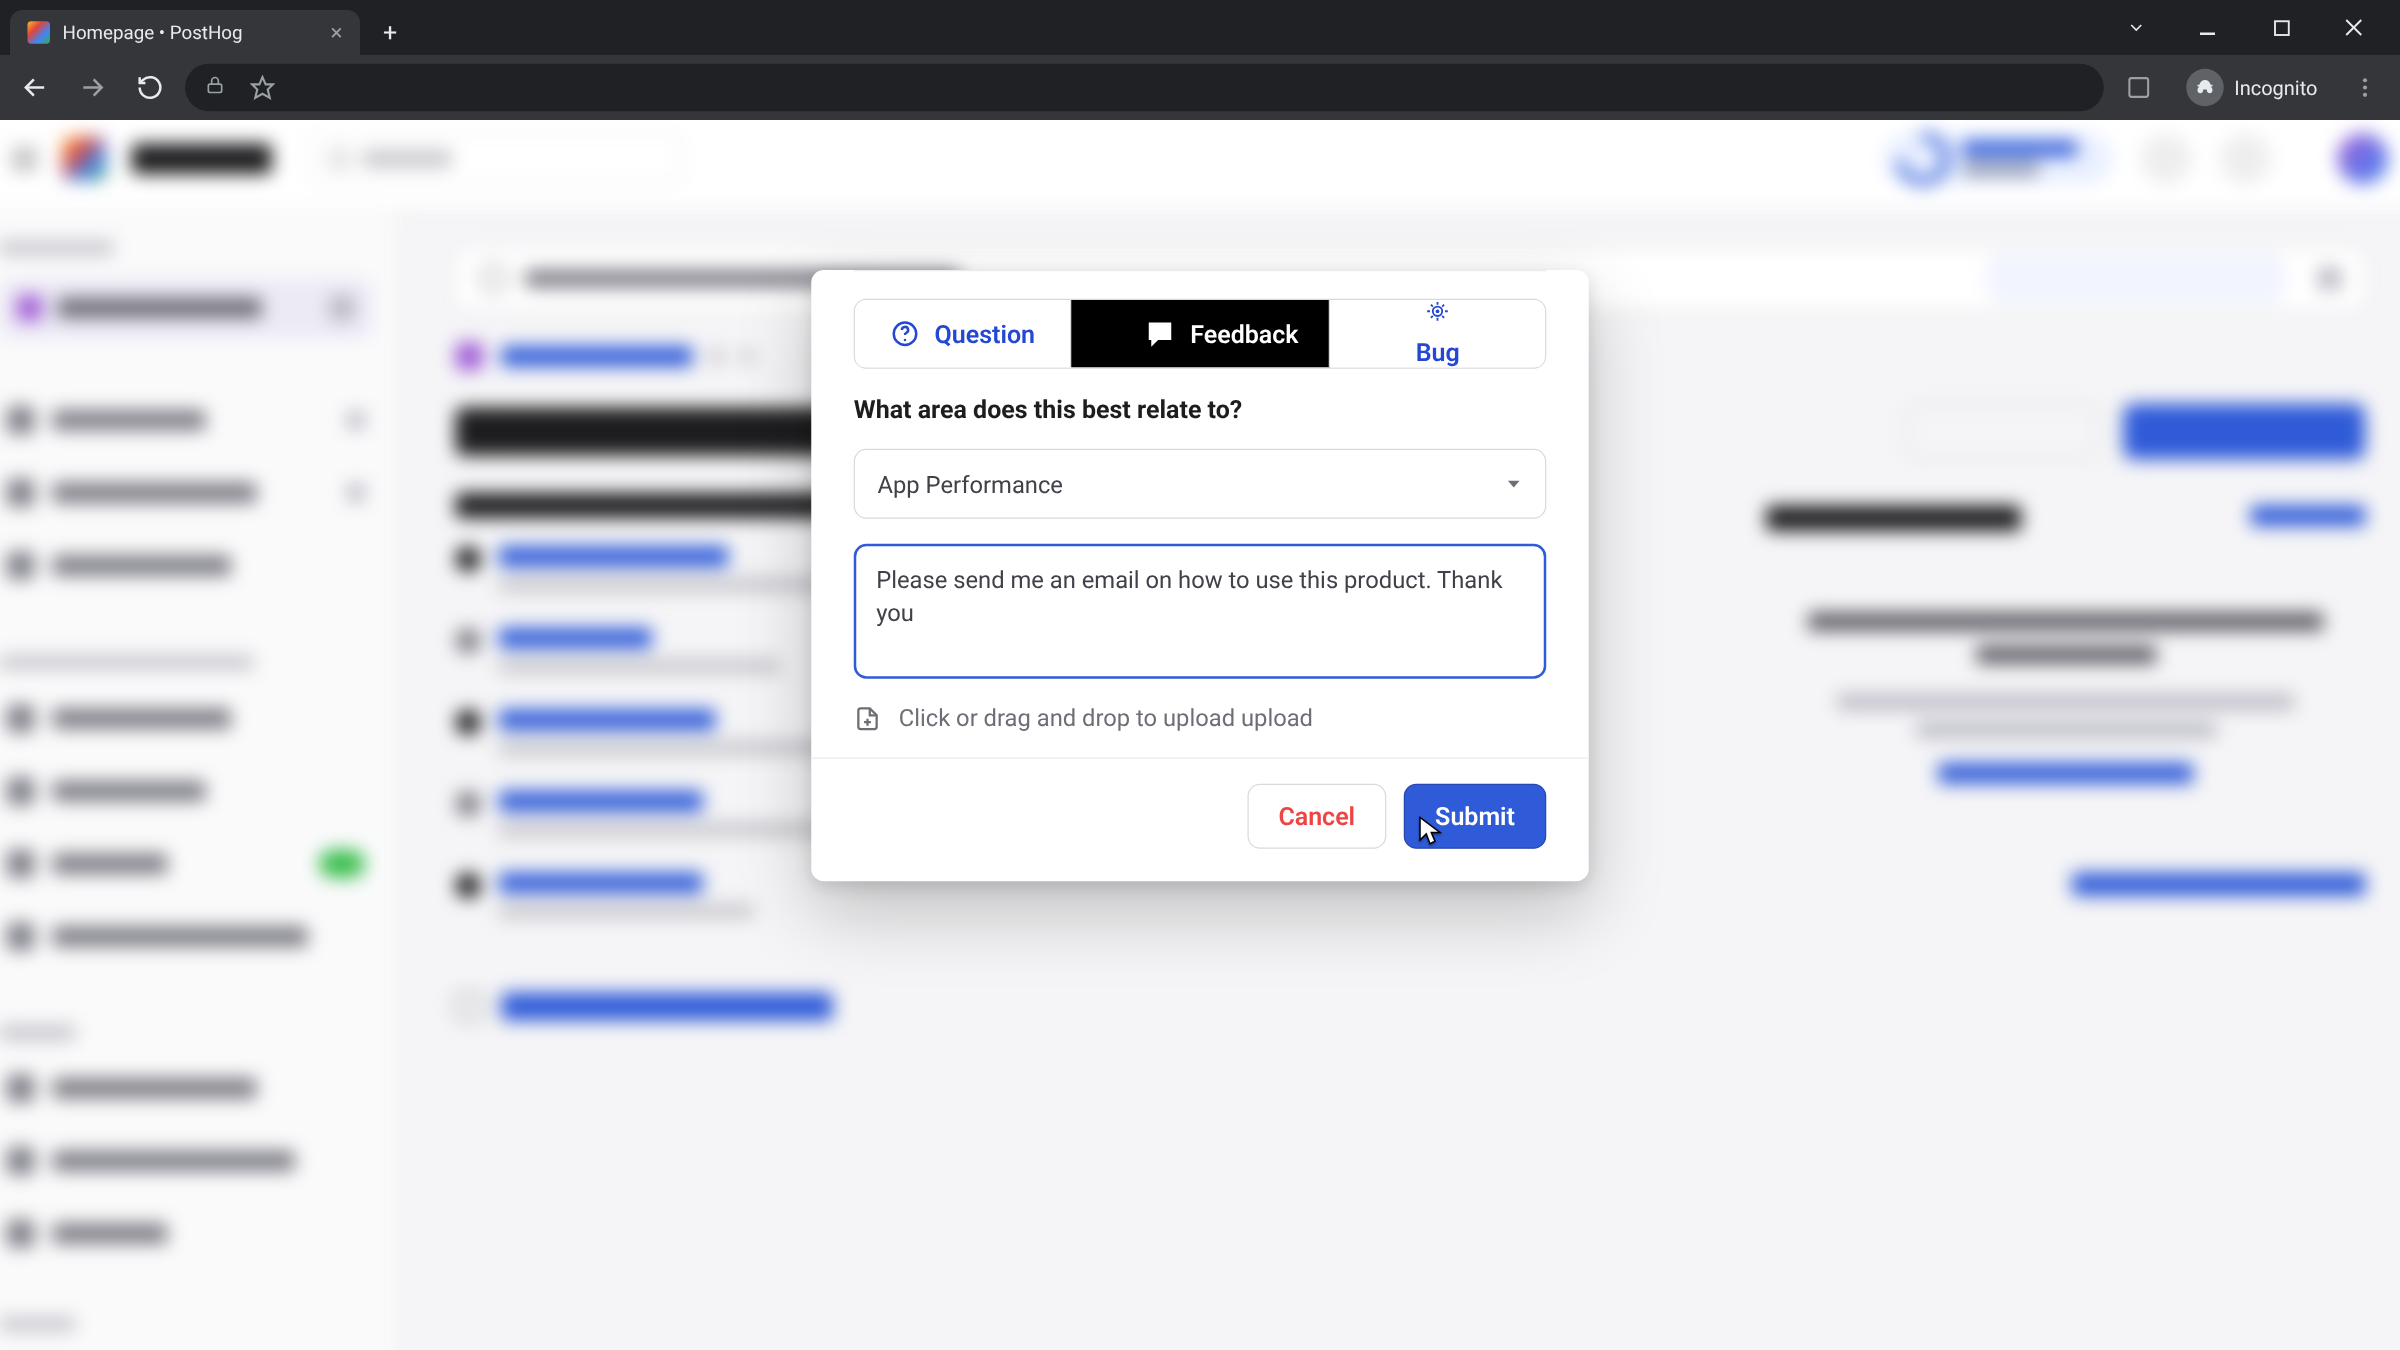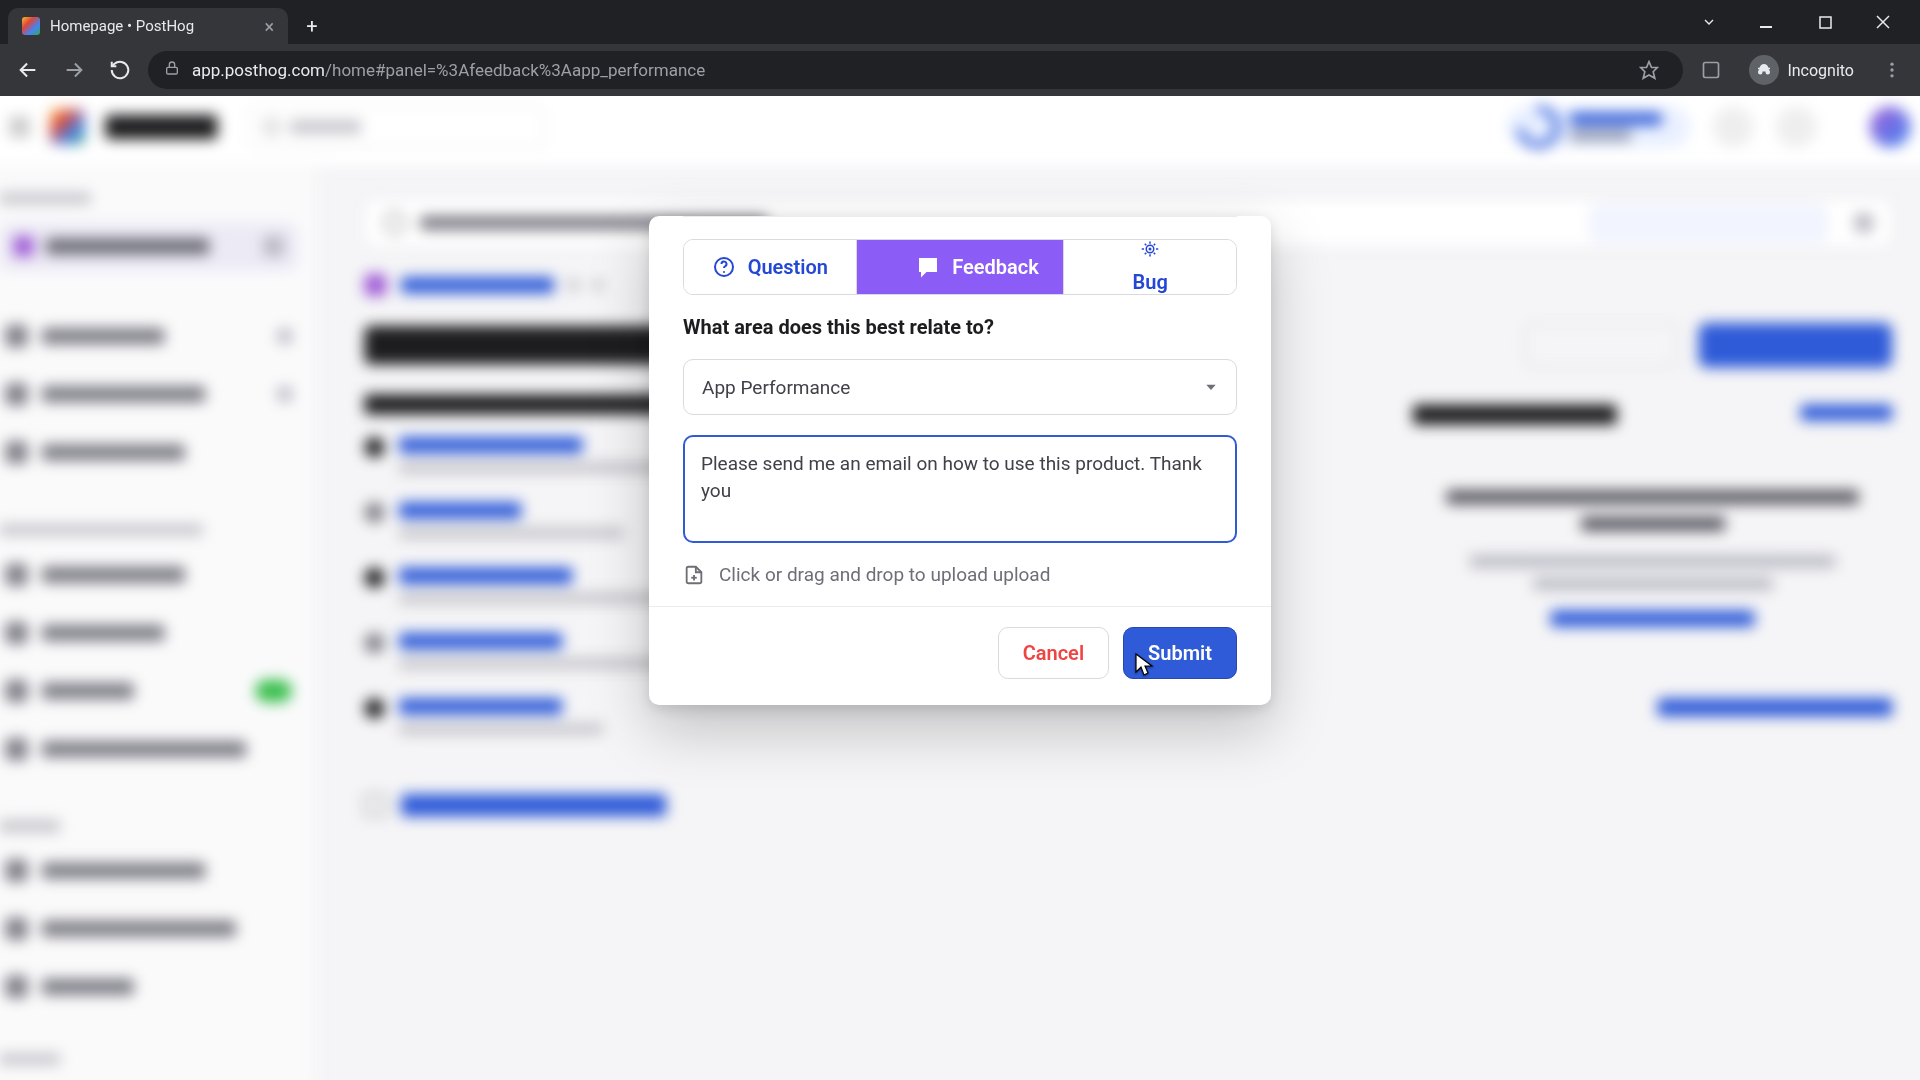"app.posthog.com/home#panel=%3Afeedback%3" span.url { html: <span> <span>app.posthog.com</span><span>/home#panel=%3Afeedback%3Aapp_performance</span> </span> -> none }
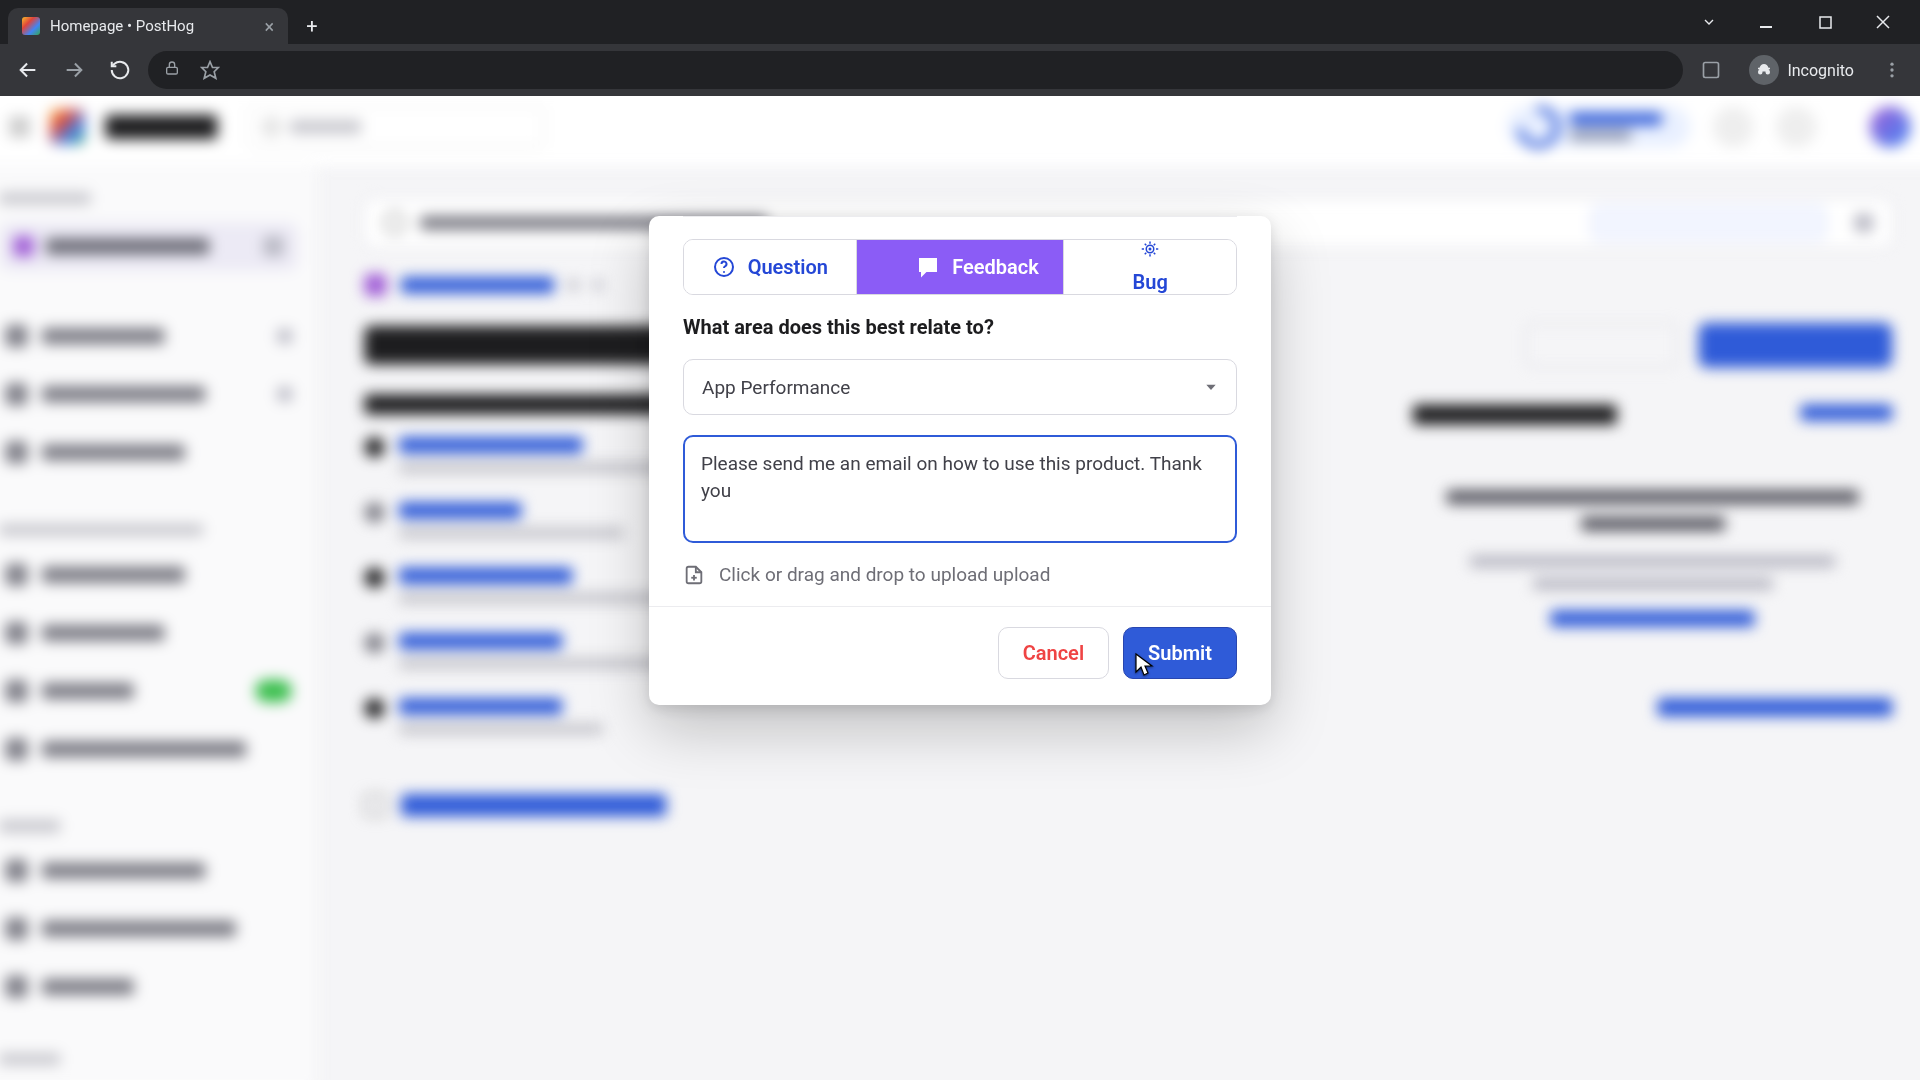"Feedback" .seg-btn.active { background: #8b5cf6 -> #000000 }
